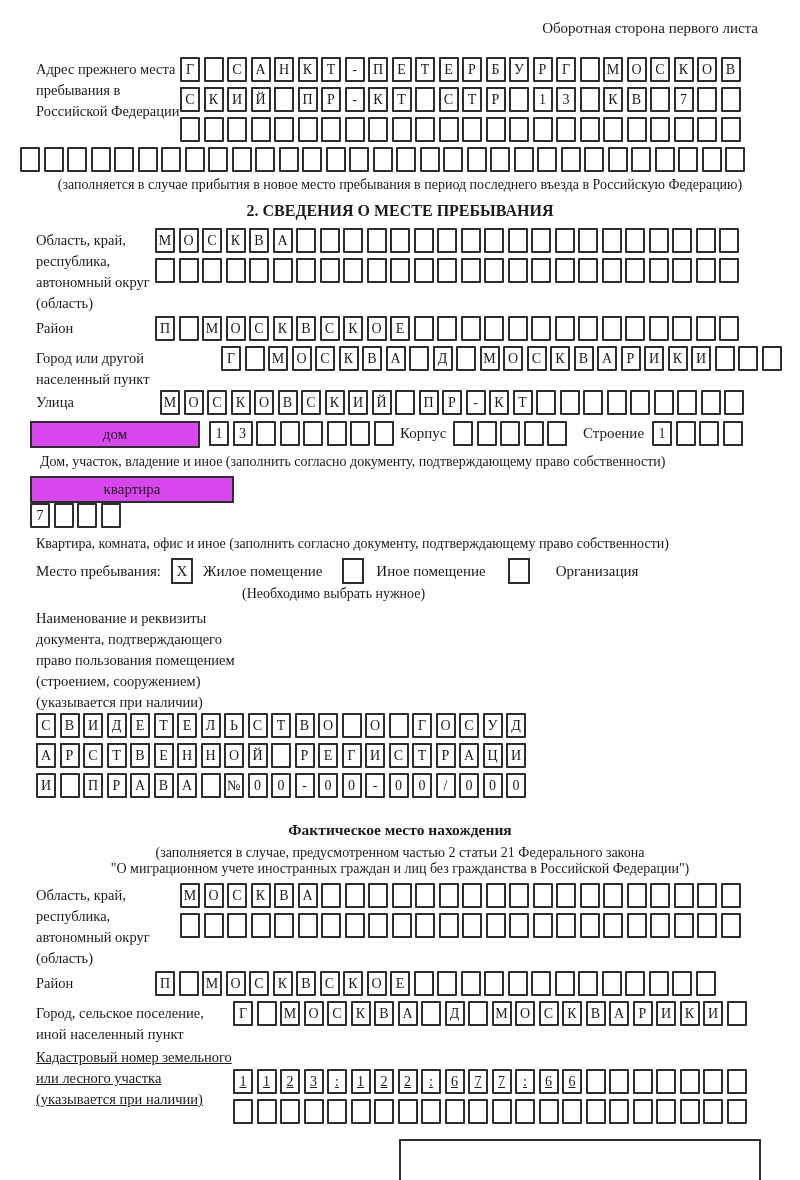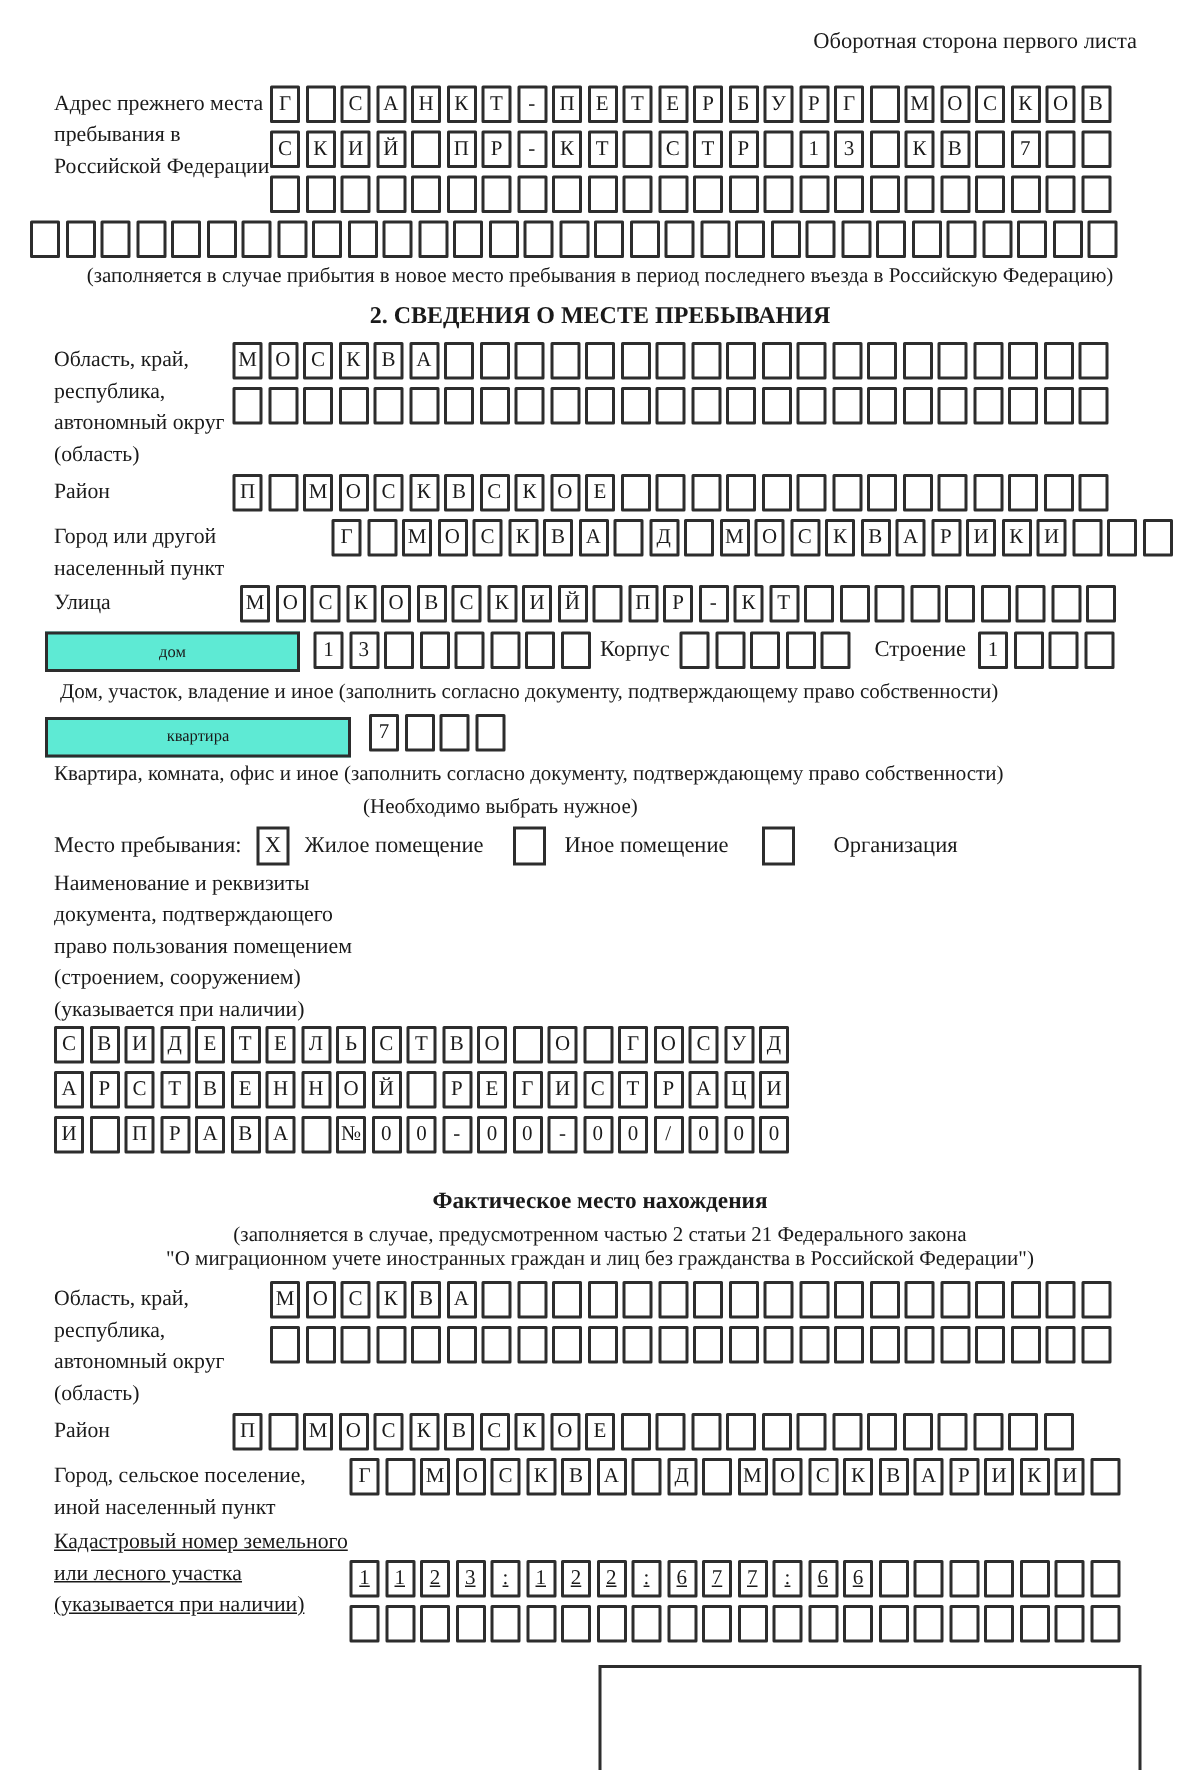"дом" .widebox { background: #5eead4 -> #d946ef; font-size: 11px -> 15px }
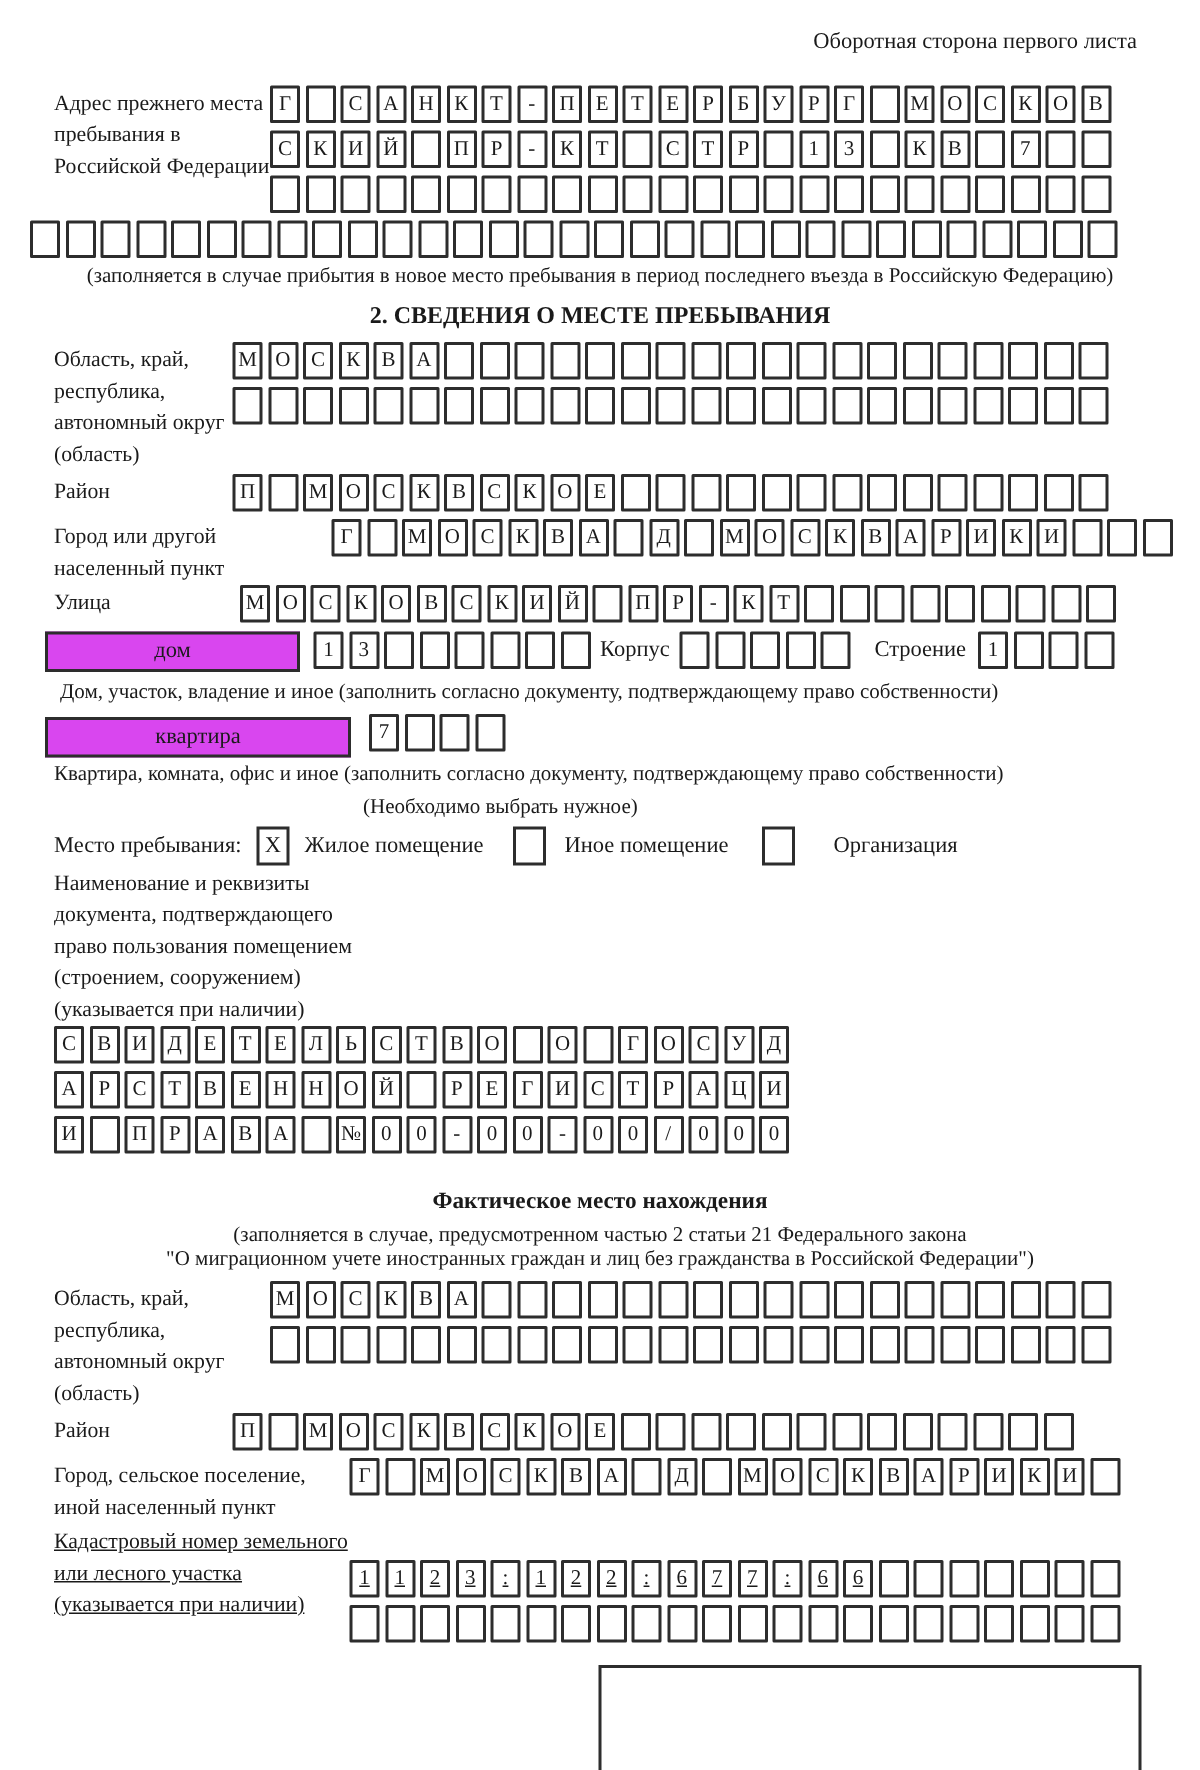"квартира" div { align-items: center -> flex-start; flex-direction: none -> column }
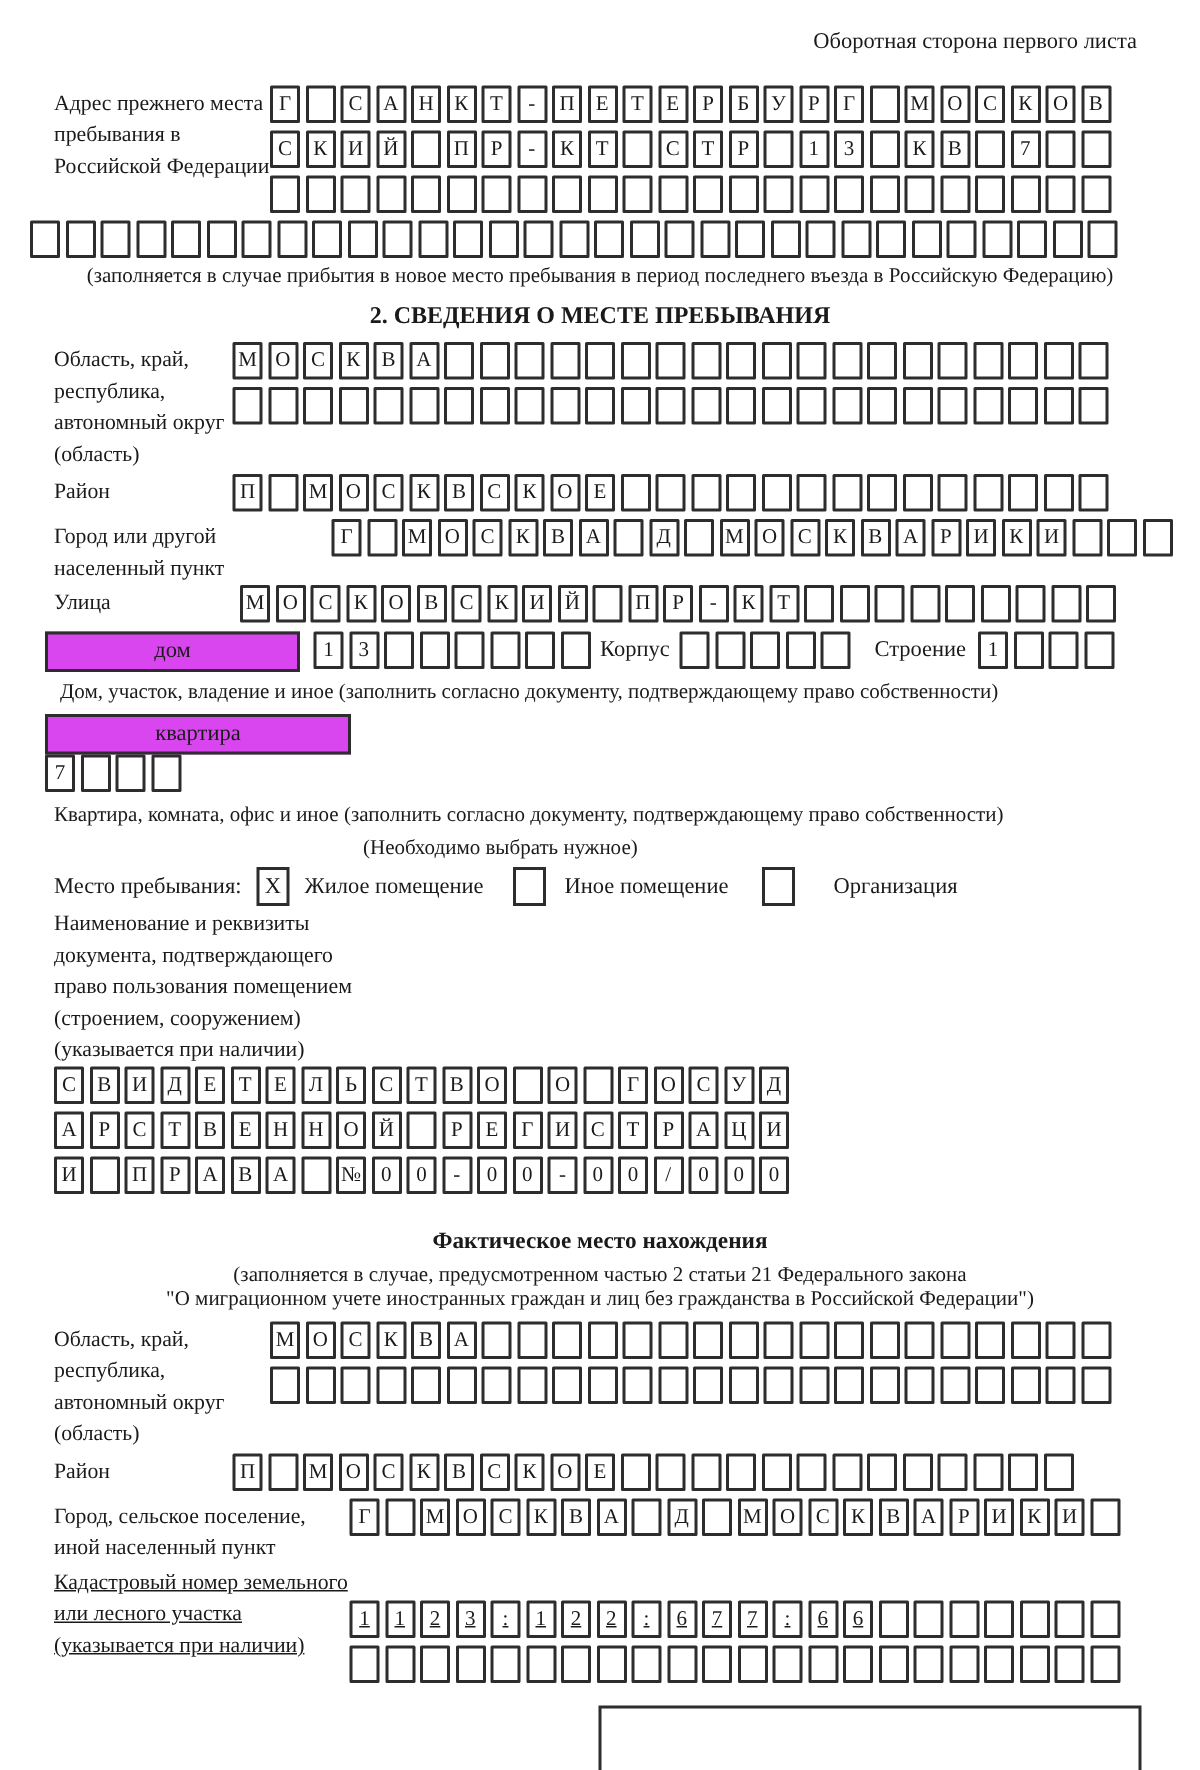"(Необходимо выбрать нужное)" div { order: before "Место пребывания:" -> after "Место пребывания:" }
